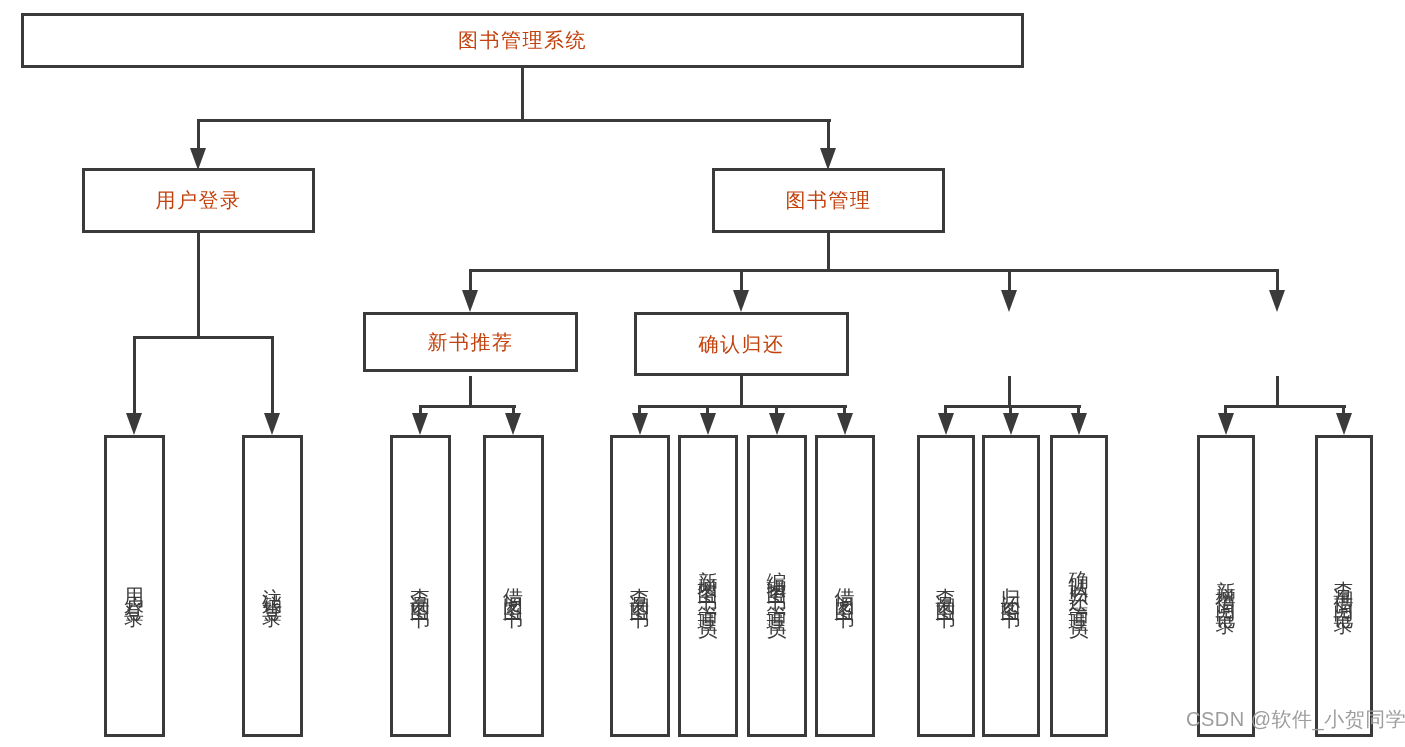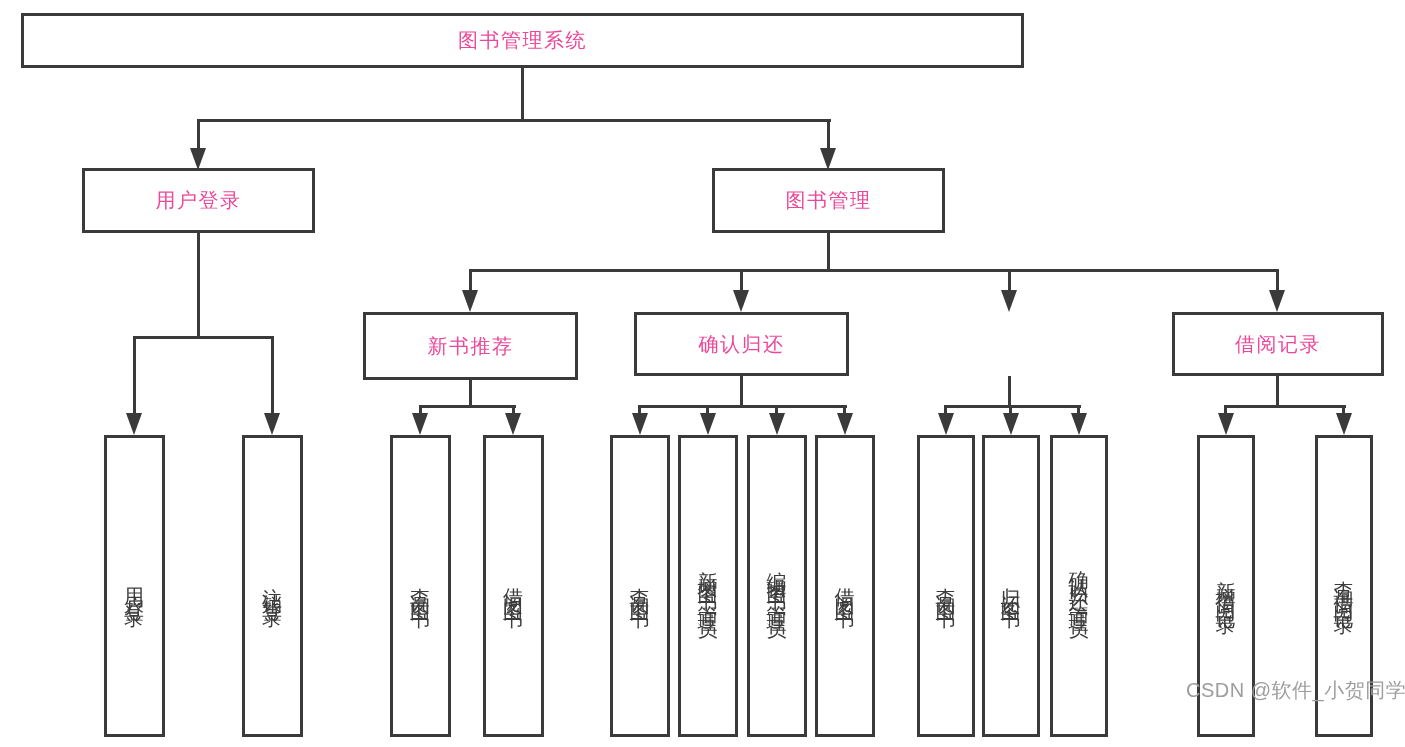"图书管理系统" .hbox { color: #ec4899 -> #c2410c }
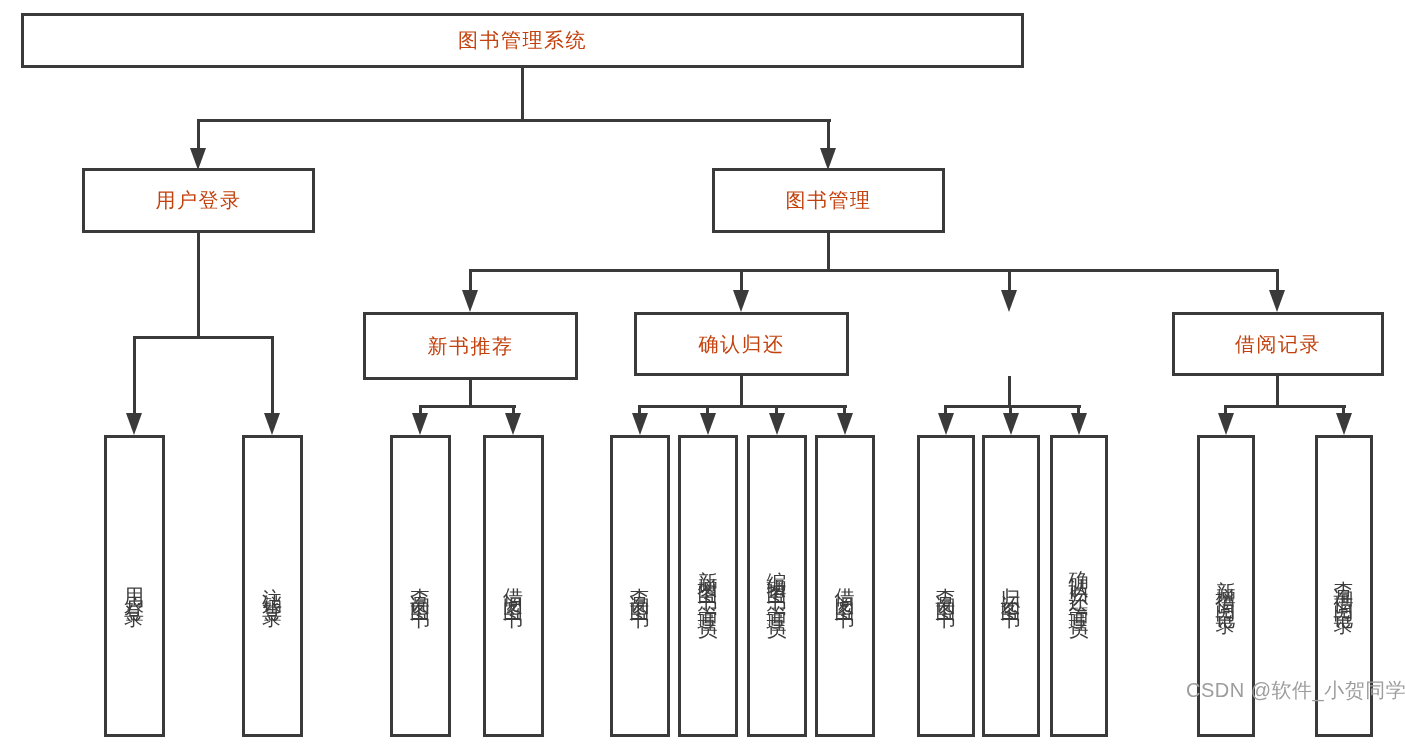"新书推荐" div.hbox { height: 68px -> 60px }
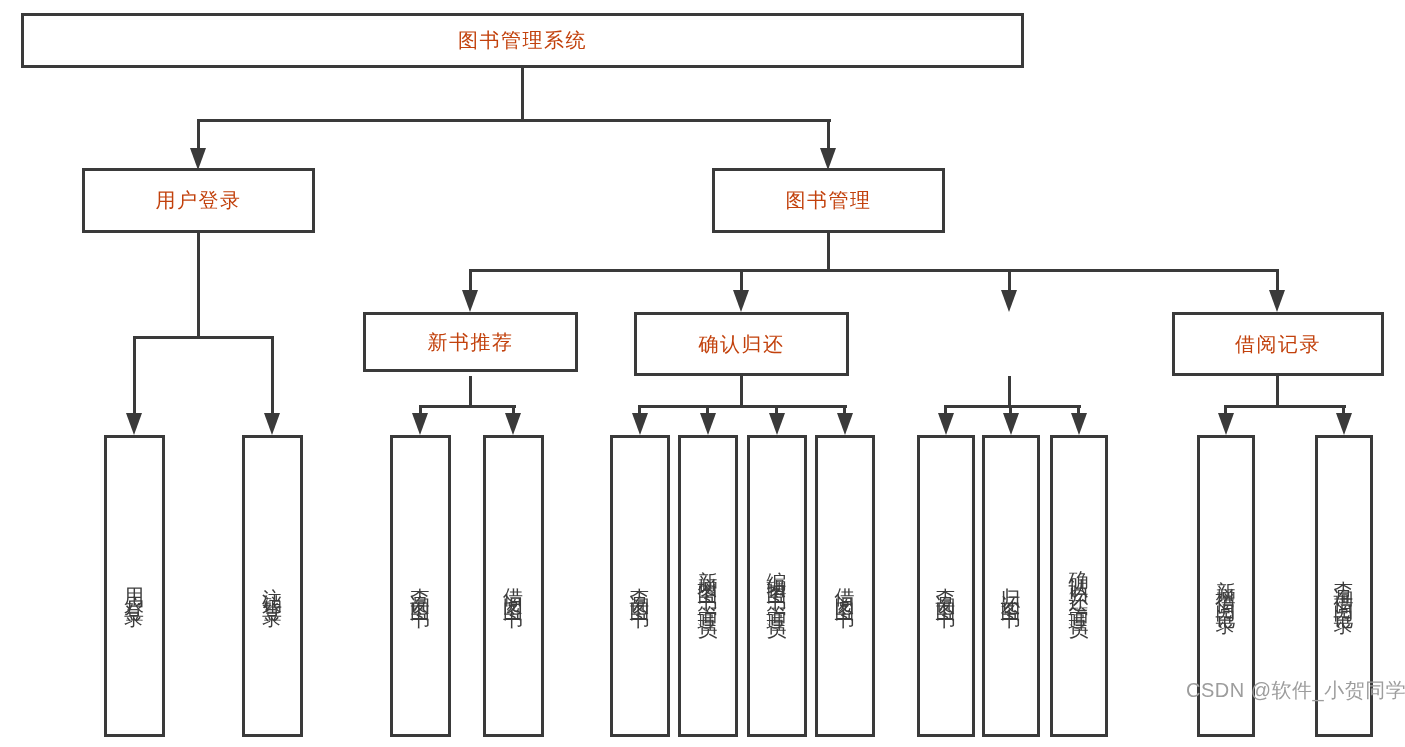"借阅记录" div.hbox { html: <div> <span>借阅记录</span> </div> -> none }
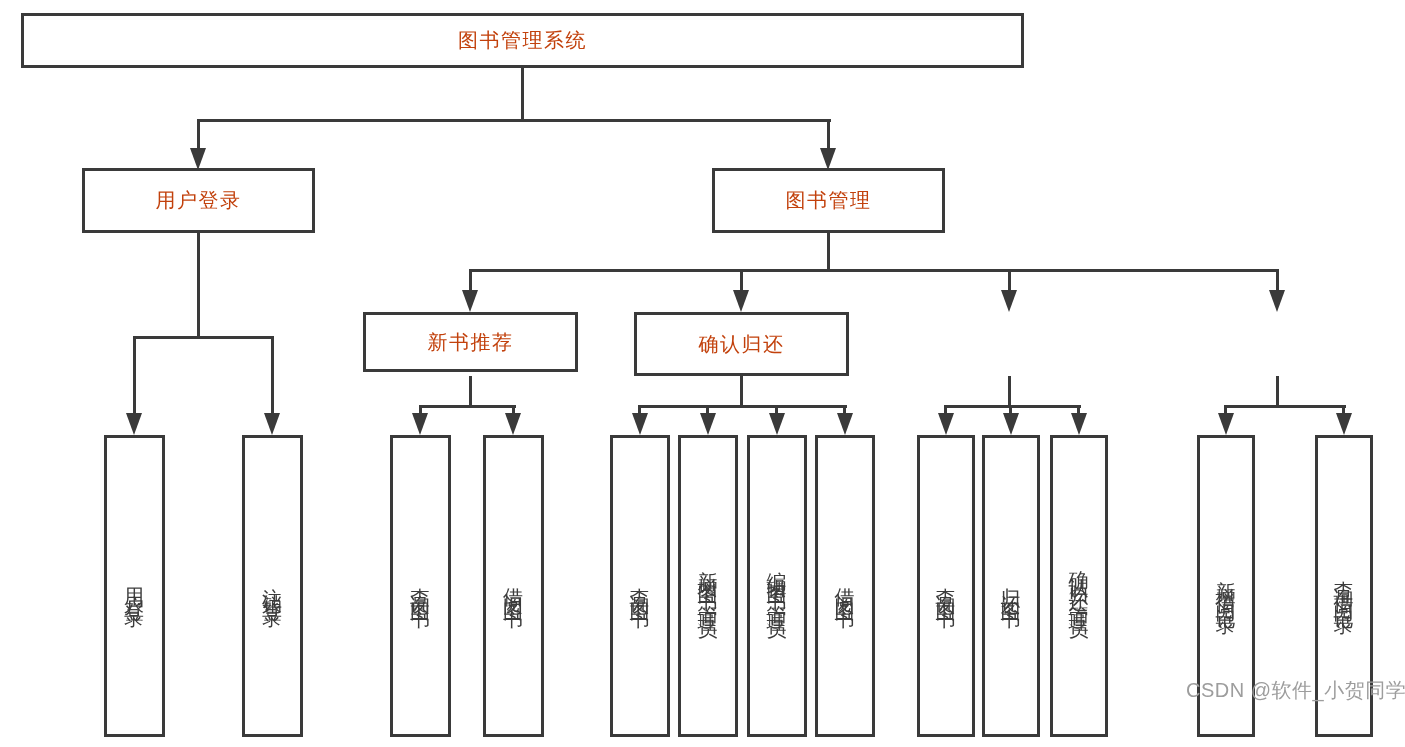"CSDN @软件_小贺同学" div.watermark { top: 677px -> 706px }
